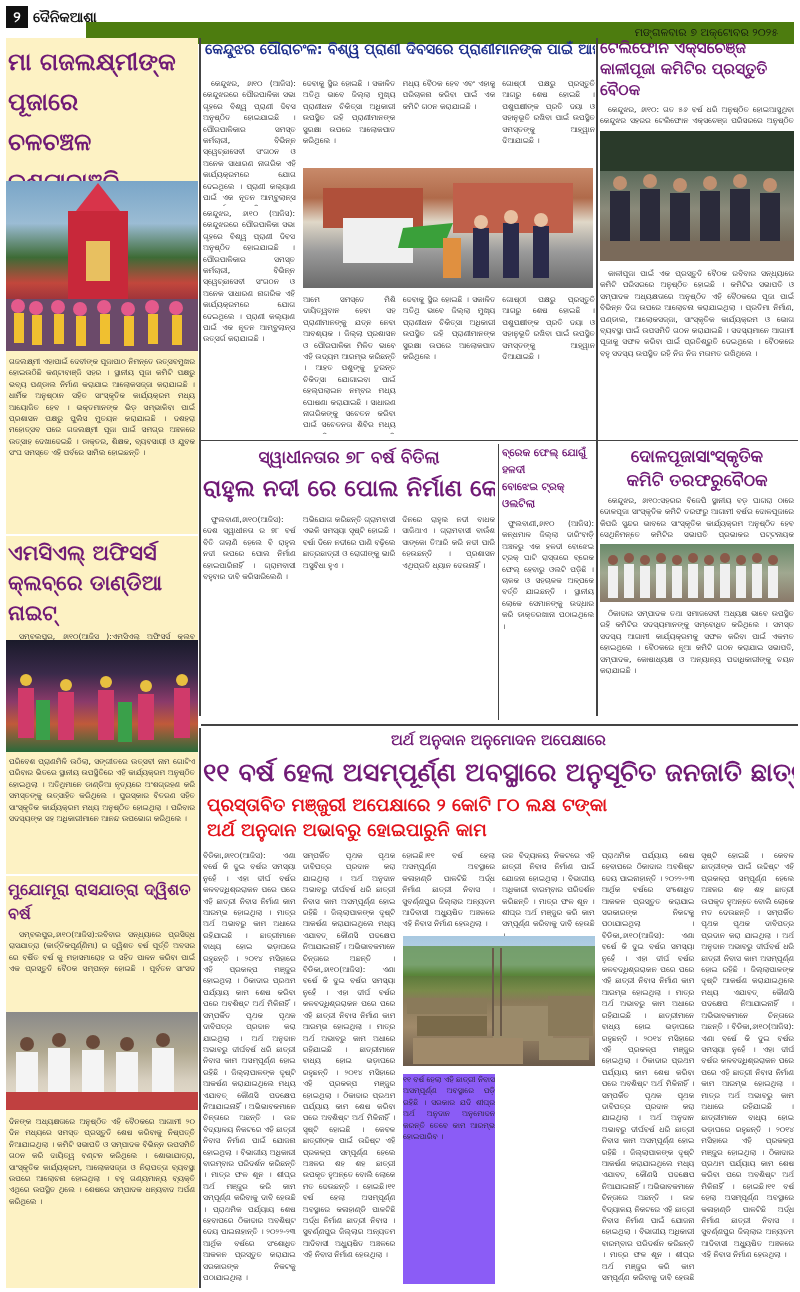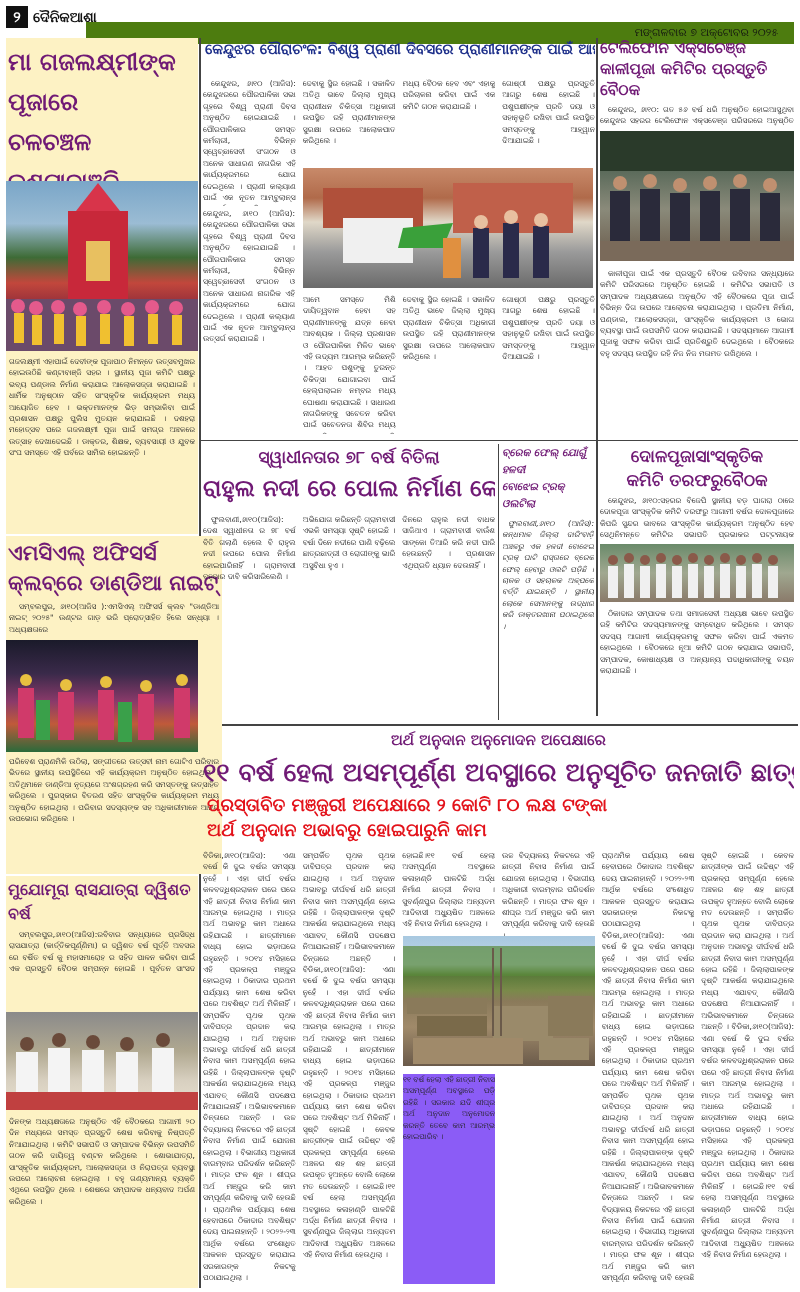"ବ୍ରେକ ଫେଲ୍ ଯୋଗୁଁ ହଳଦୀ" div.col { font-style: italic -> none }
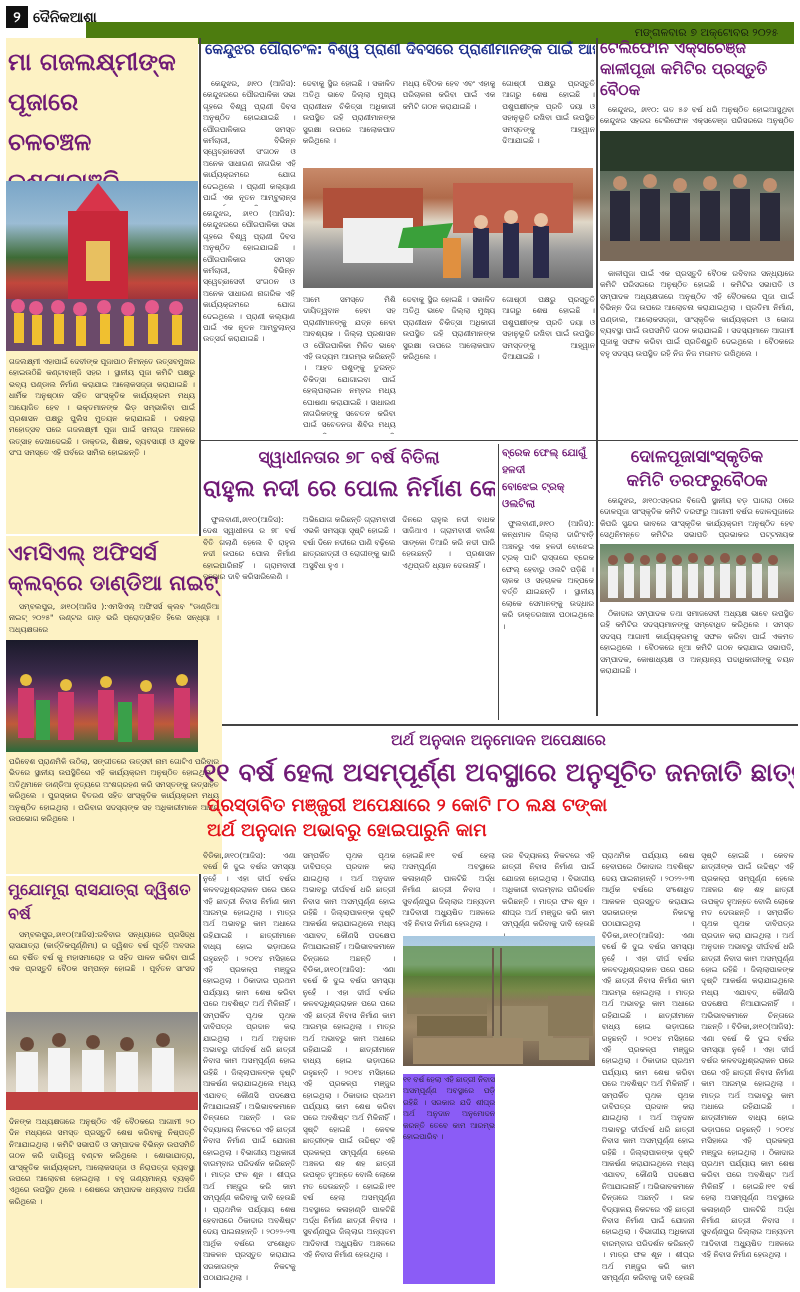"ଏମସିଏଲ୍ ଅଫିସର୍ସ" div.col { width: 216px -> 192px }
